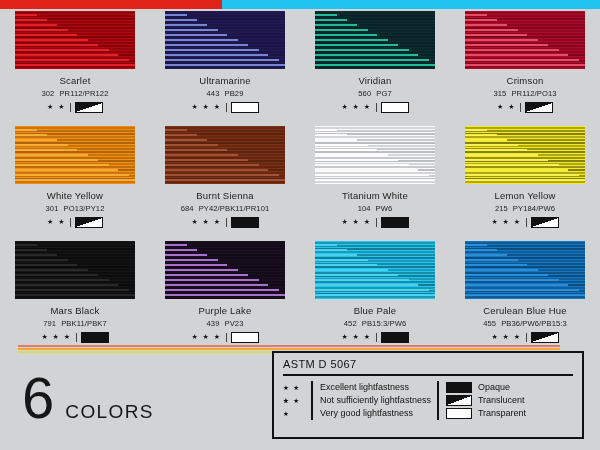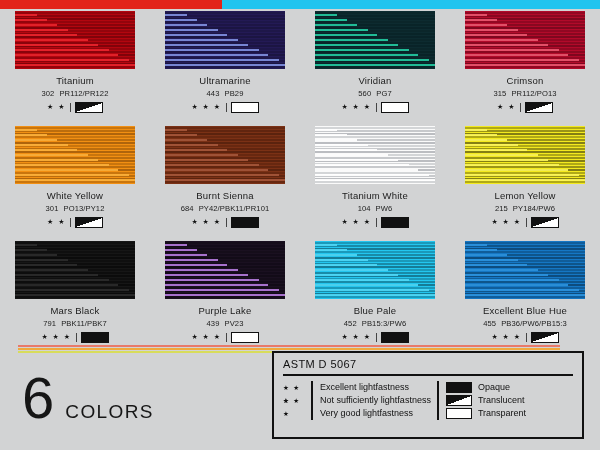"Titanium" div.sw-name { text: Titanium -> Scarlet }
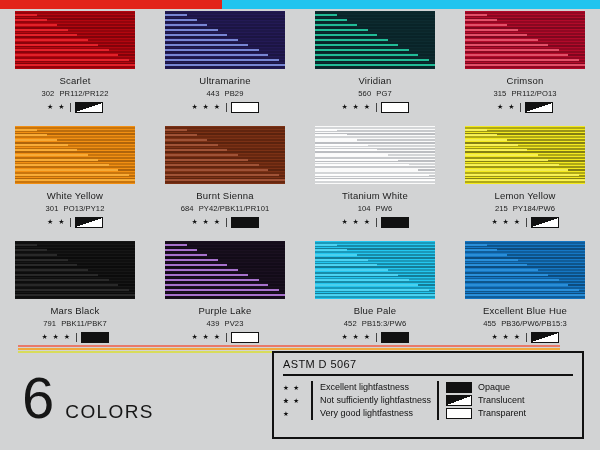"Excellent Blue Hue" div.sw-name { text: Excellent -> Cerulean }
